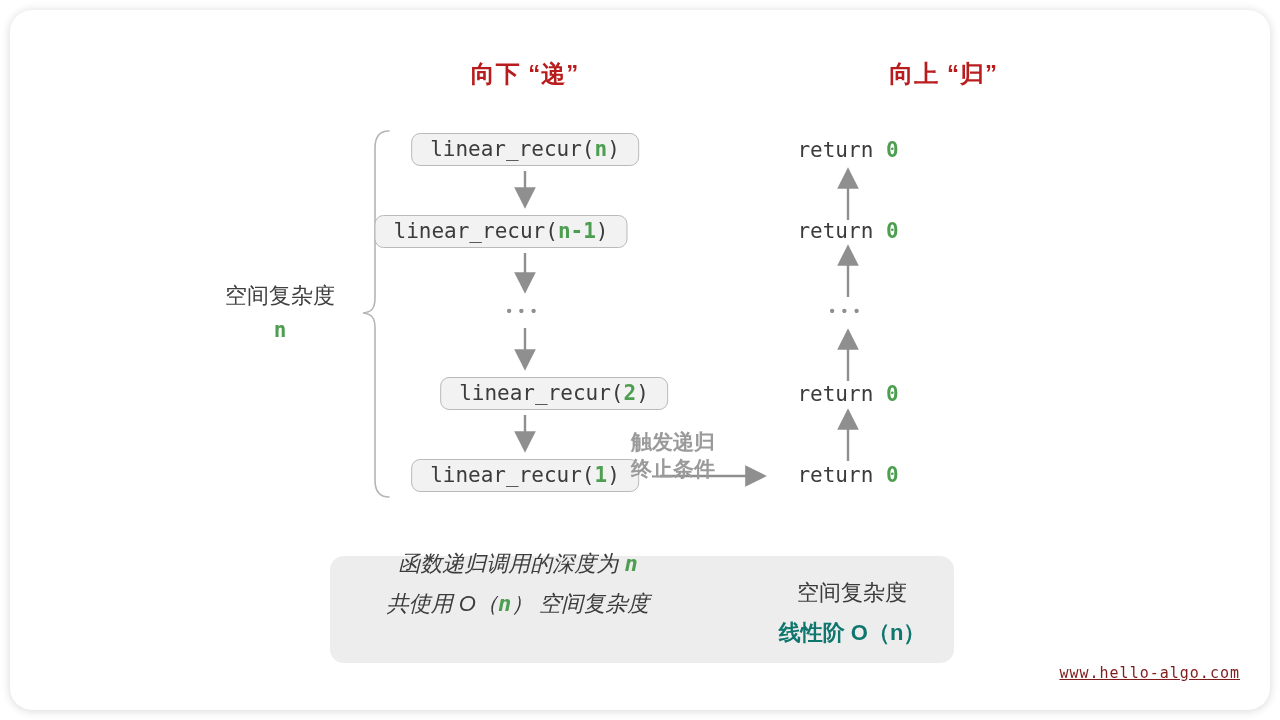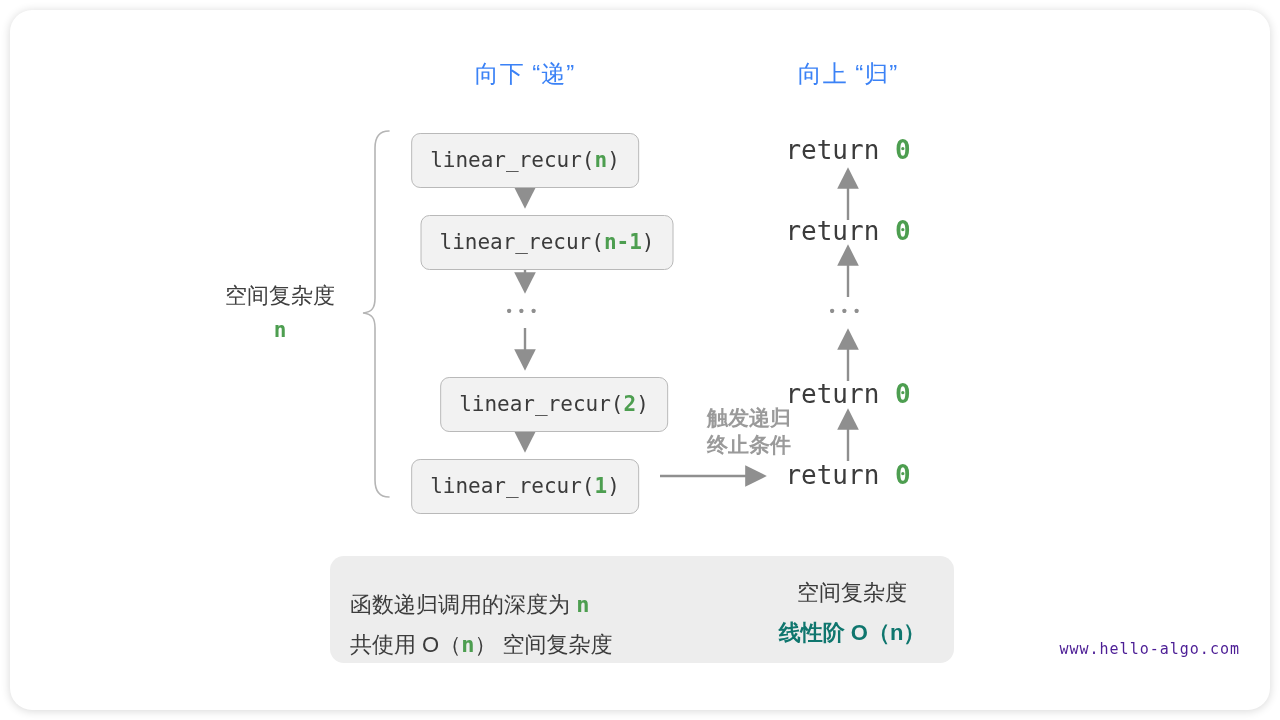"向下 “递”" .col-header { color: #3b82f6 -> #b91c1c; font-weight: normal -> bold }
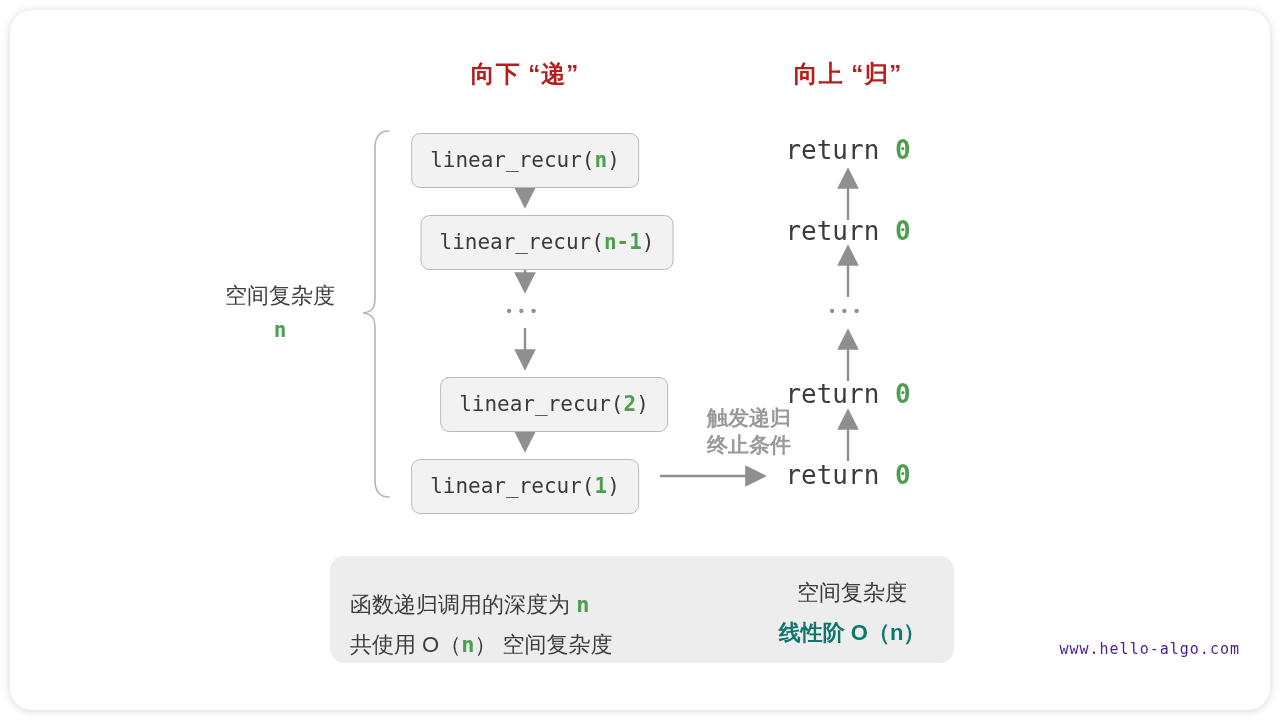"向上 “归”" div.abs { text-align: none -> right }
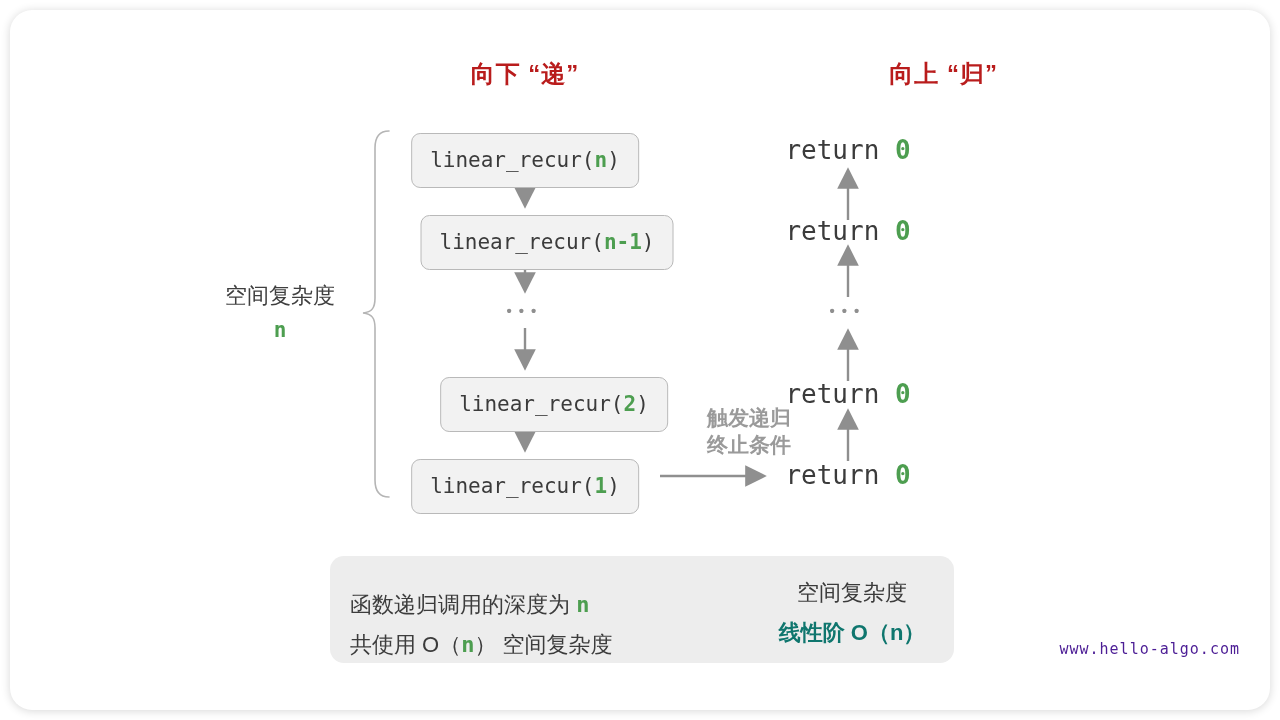"linear_recur(n)" .stack-box { padding: 11px 18px -> 0 18px }
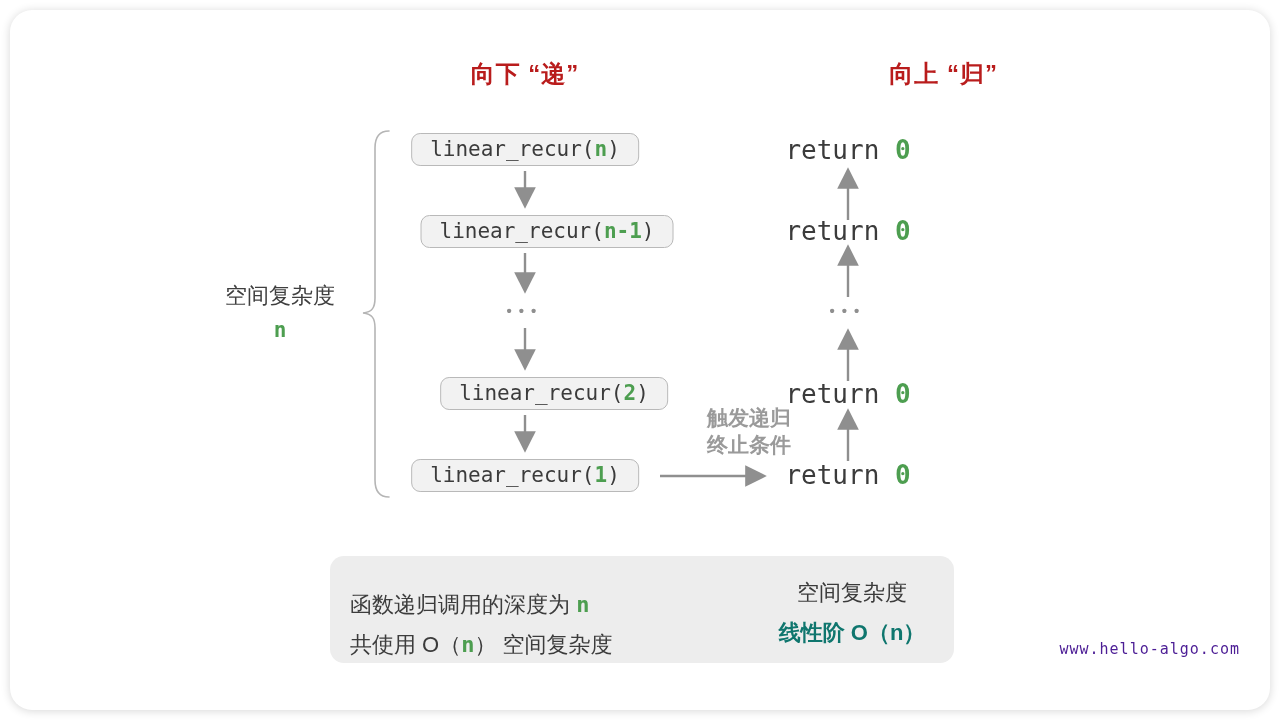"return 0" .return-row { font-size: 26px -> 21px }
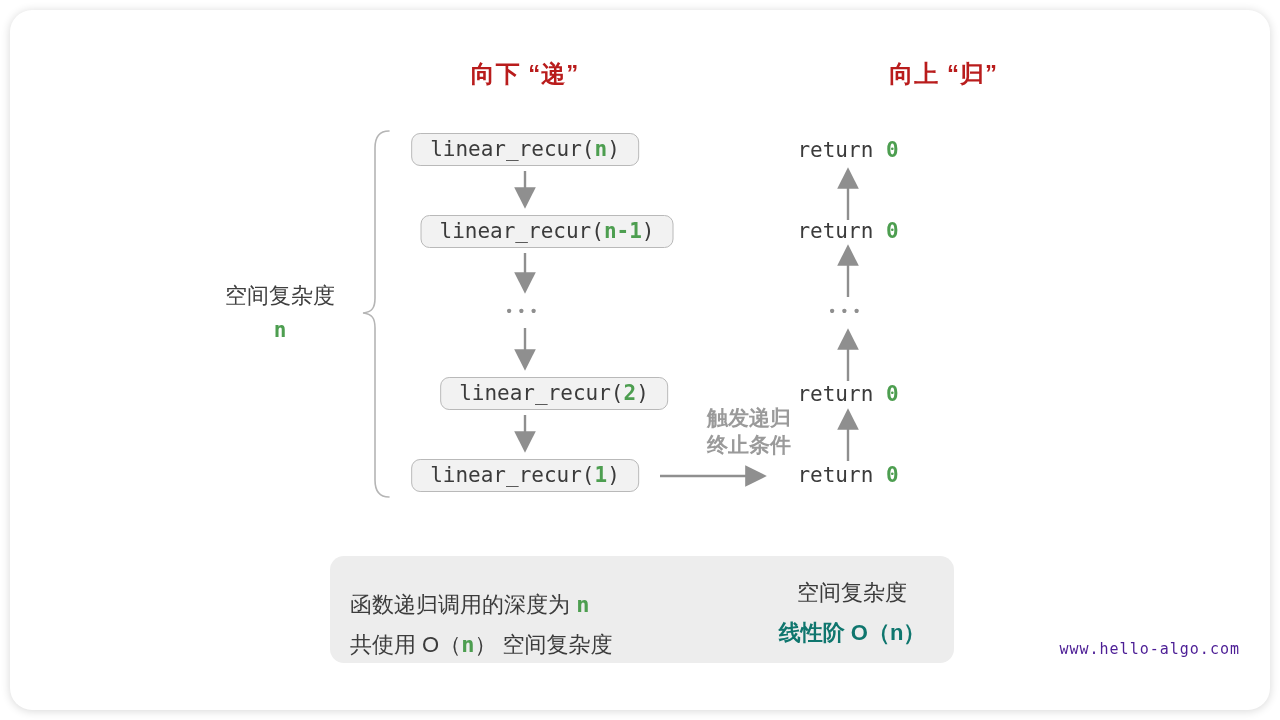"linear_recur(n-1)" div.abs { left: 547px -> 501px }
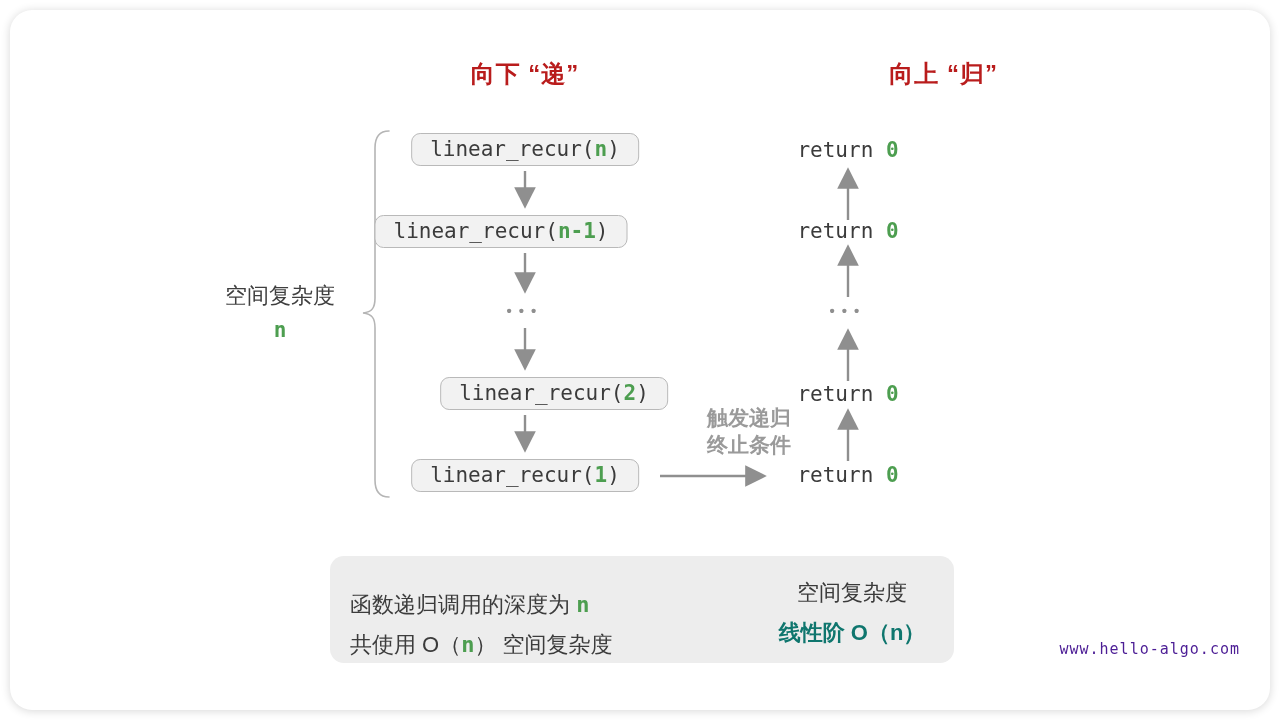"触发递归" .trigger { margin-top: none -> 24px; text-align: right -> left }
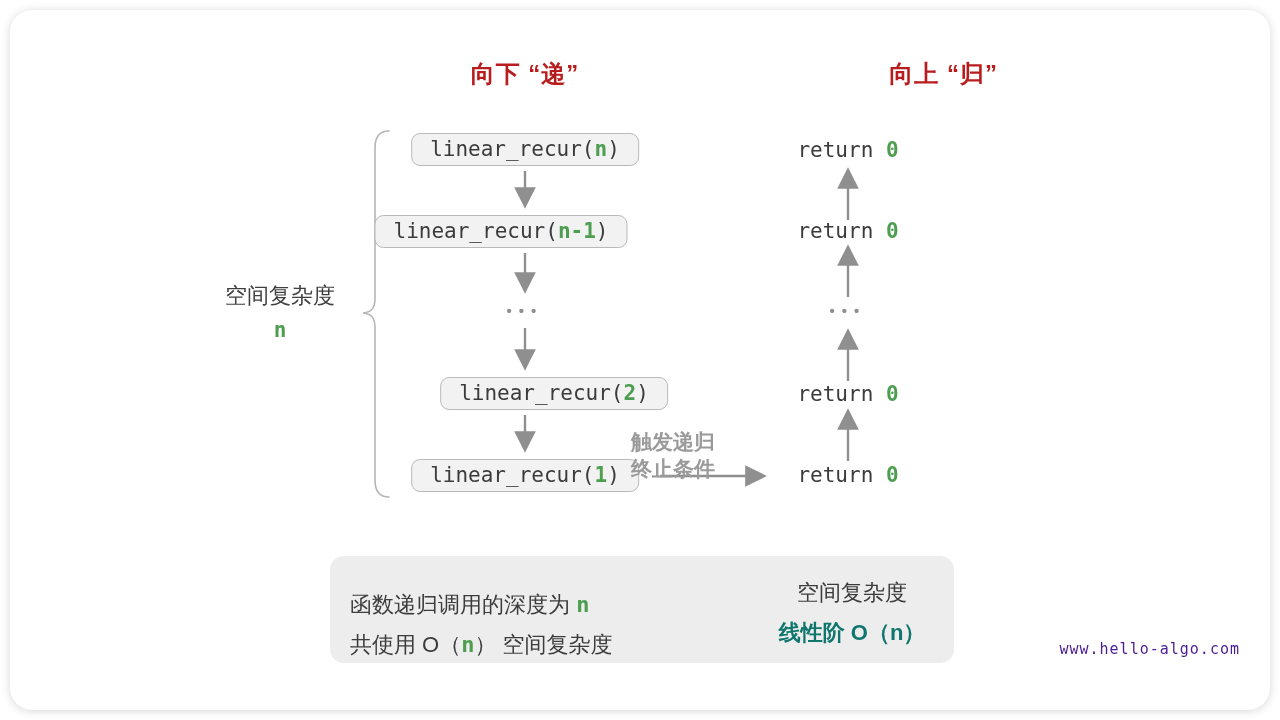"函数递归调用的深度为 n" .sum-left { font-style: none -> italic; text-align: none -> center; top: 585px -> 544px }
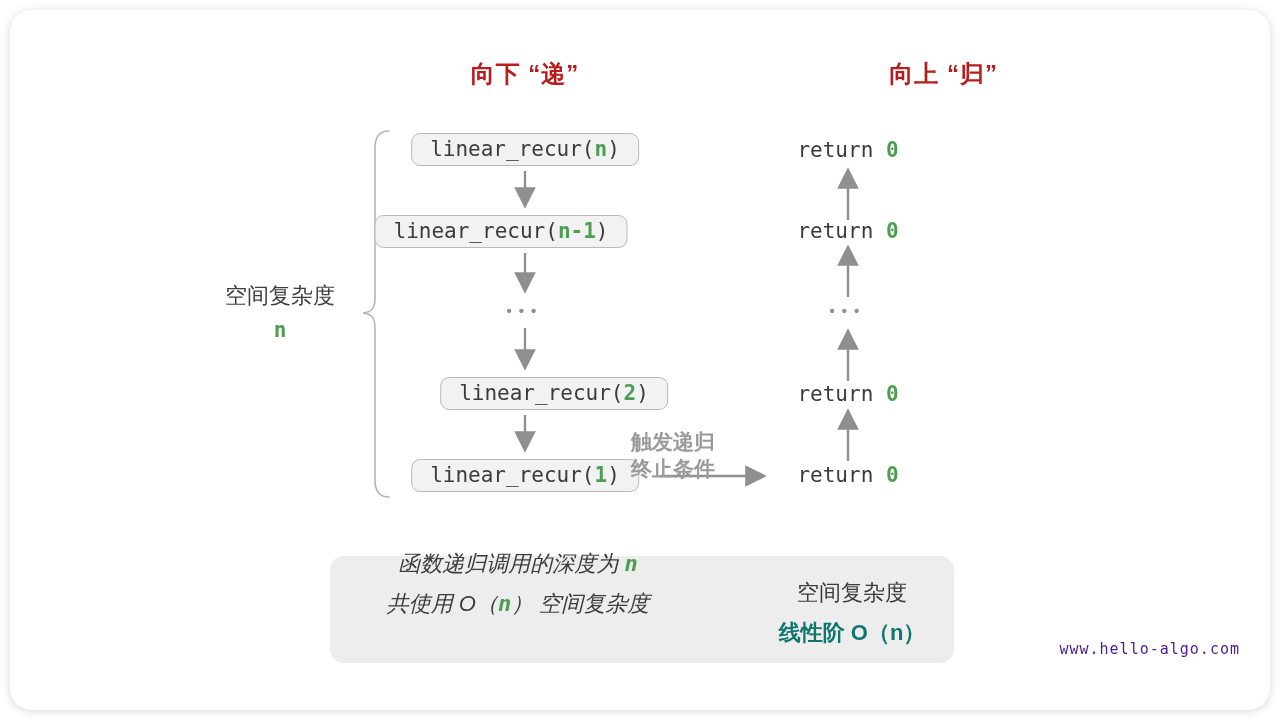"www.hello-algo.com" #watermark { color: #4c1d95 -> #7f1d1d; text-decoration: none -> underline; top: 640px -> 664px }
